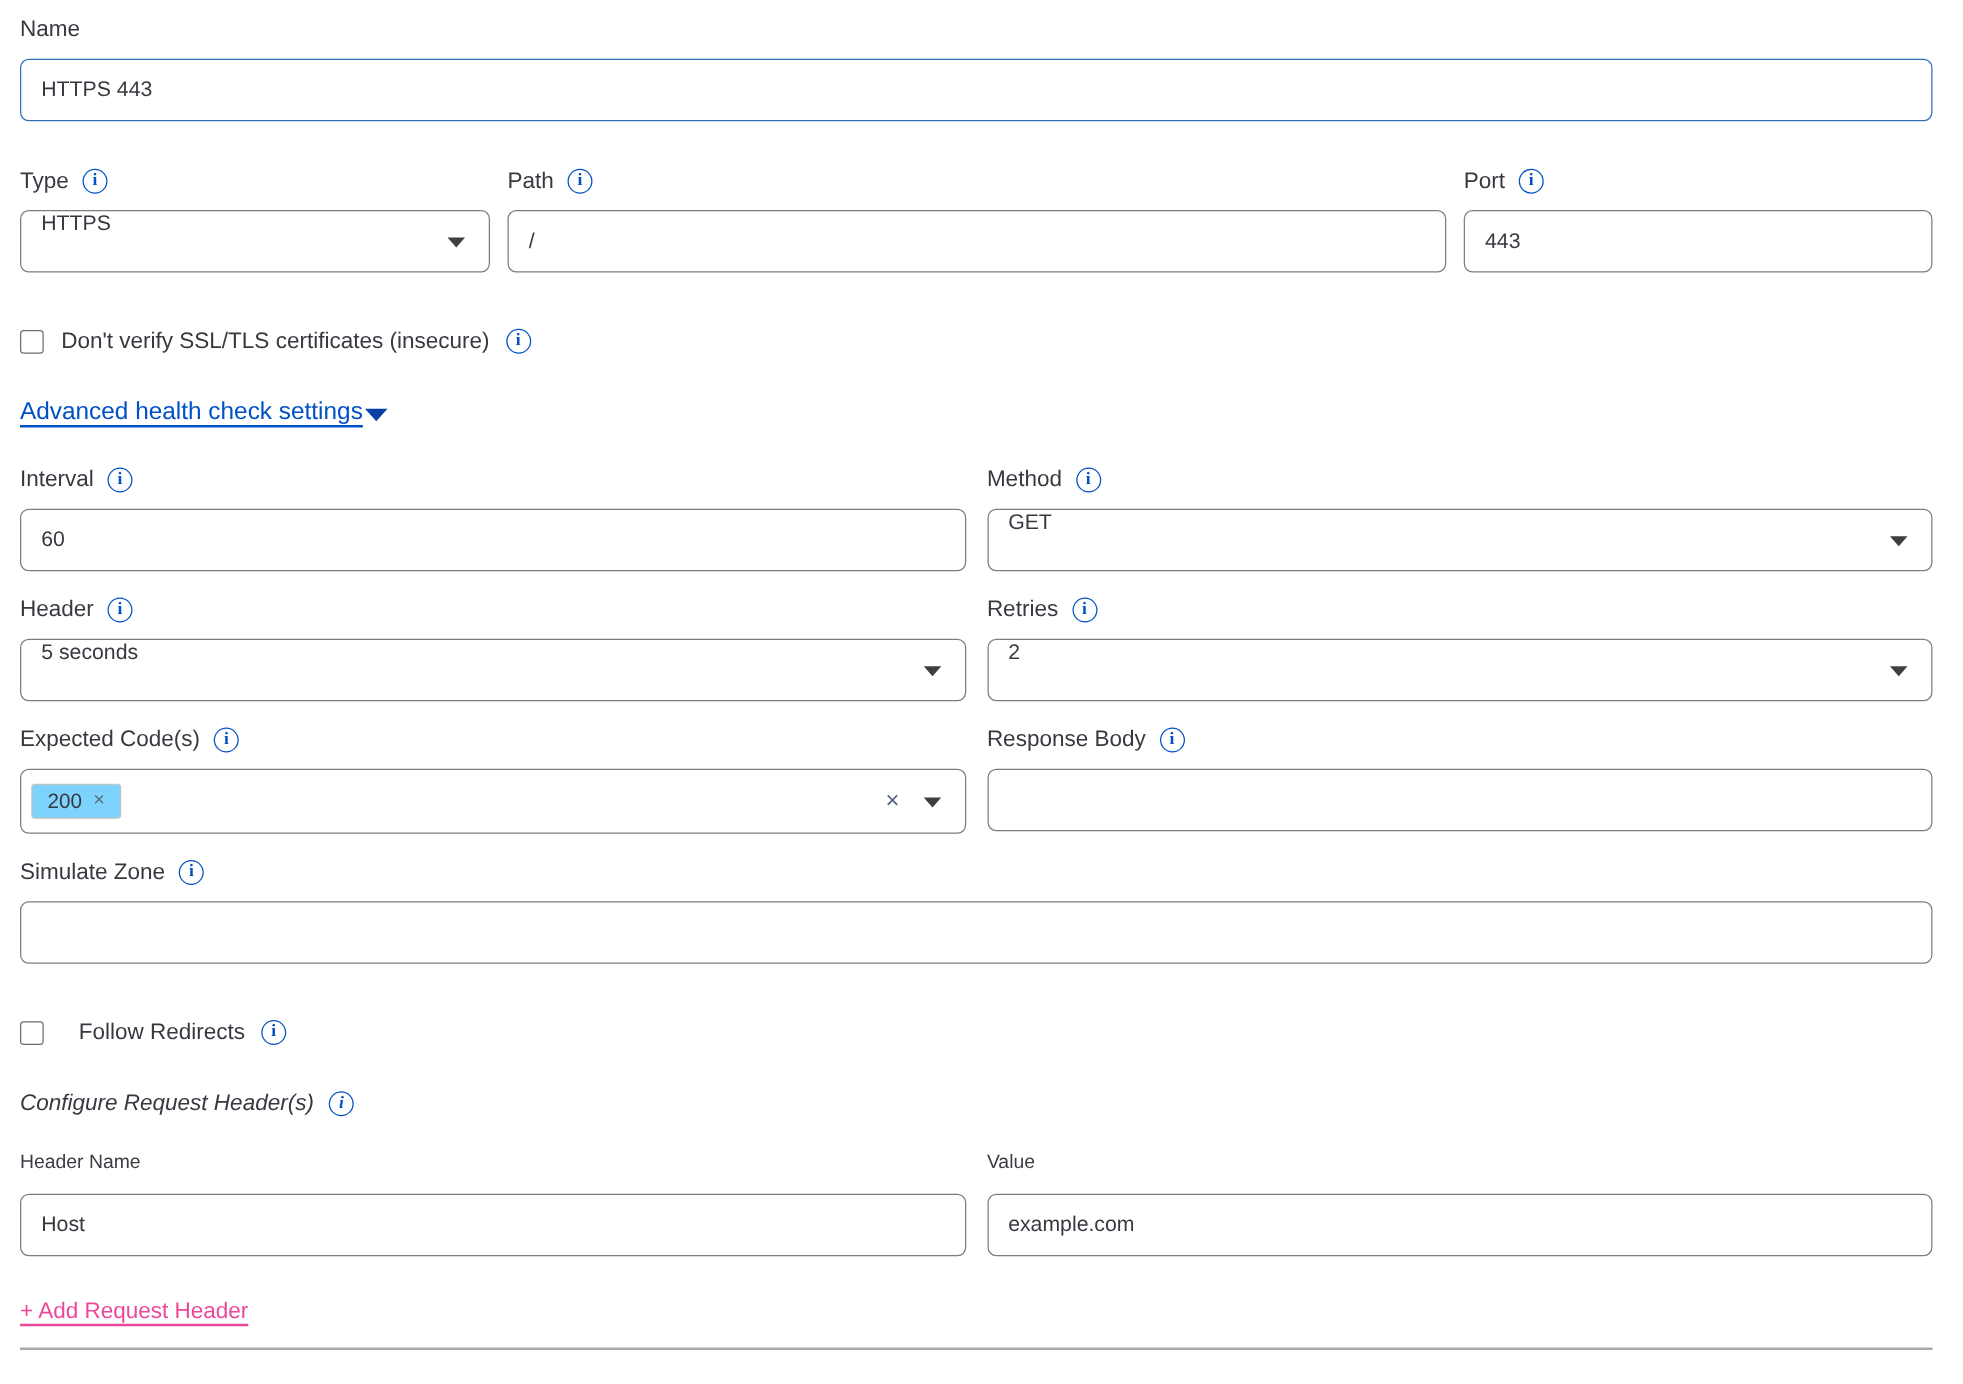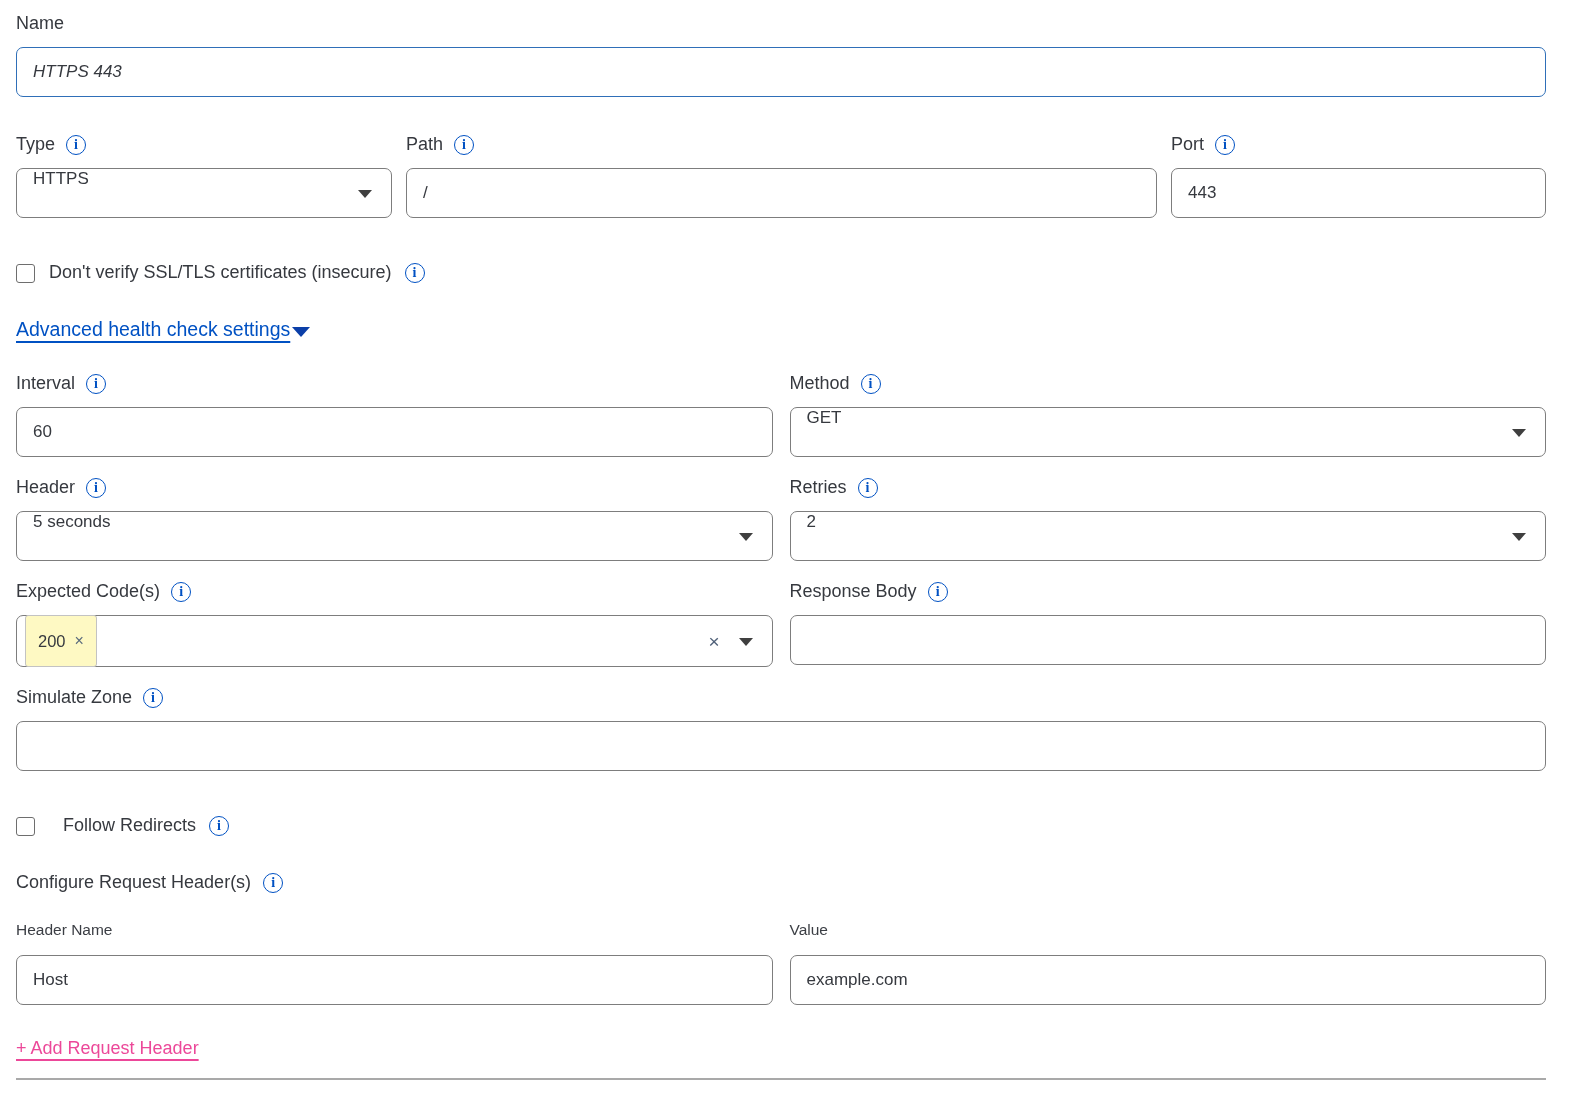"HTTPS 443" .text-input.focused { font-style: italic -> none }
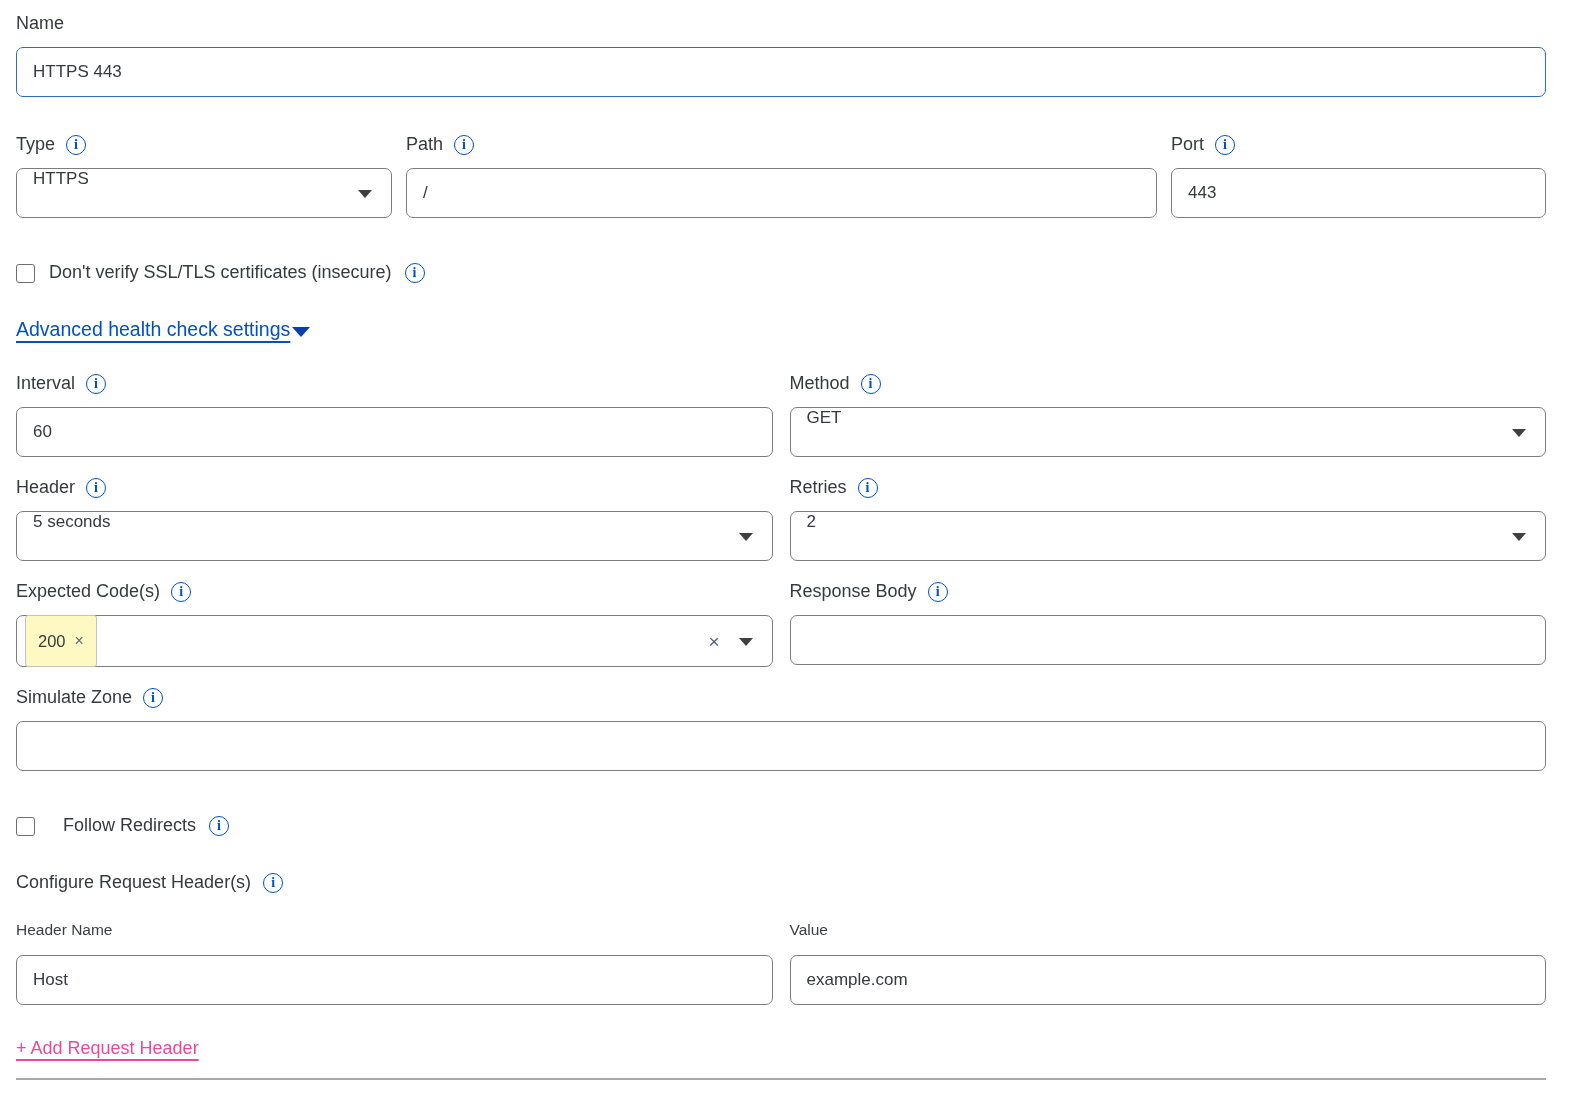"200" .chip { background: #fef9c3 -> #7dd3fc; height: 52px -> 28px }
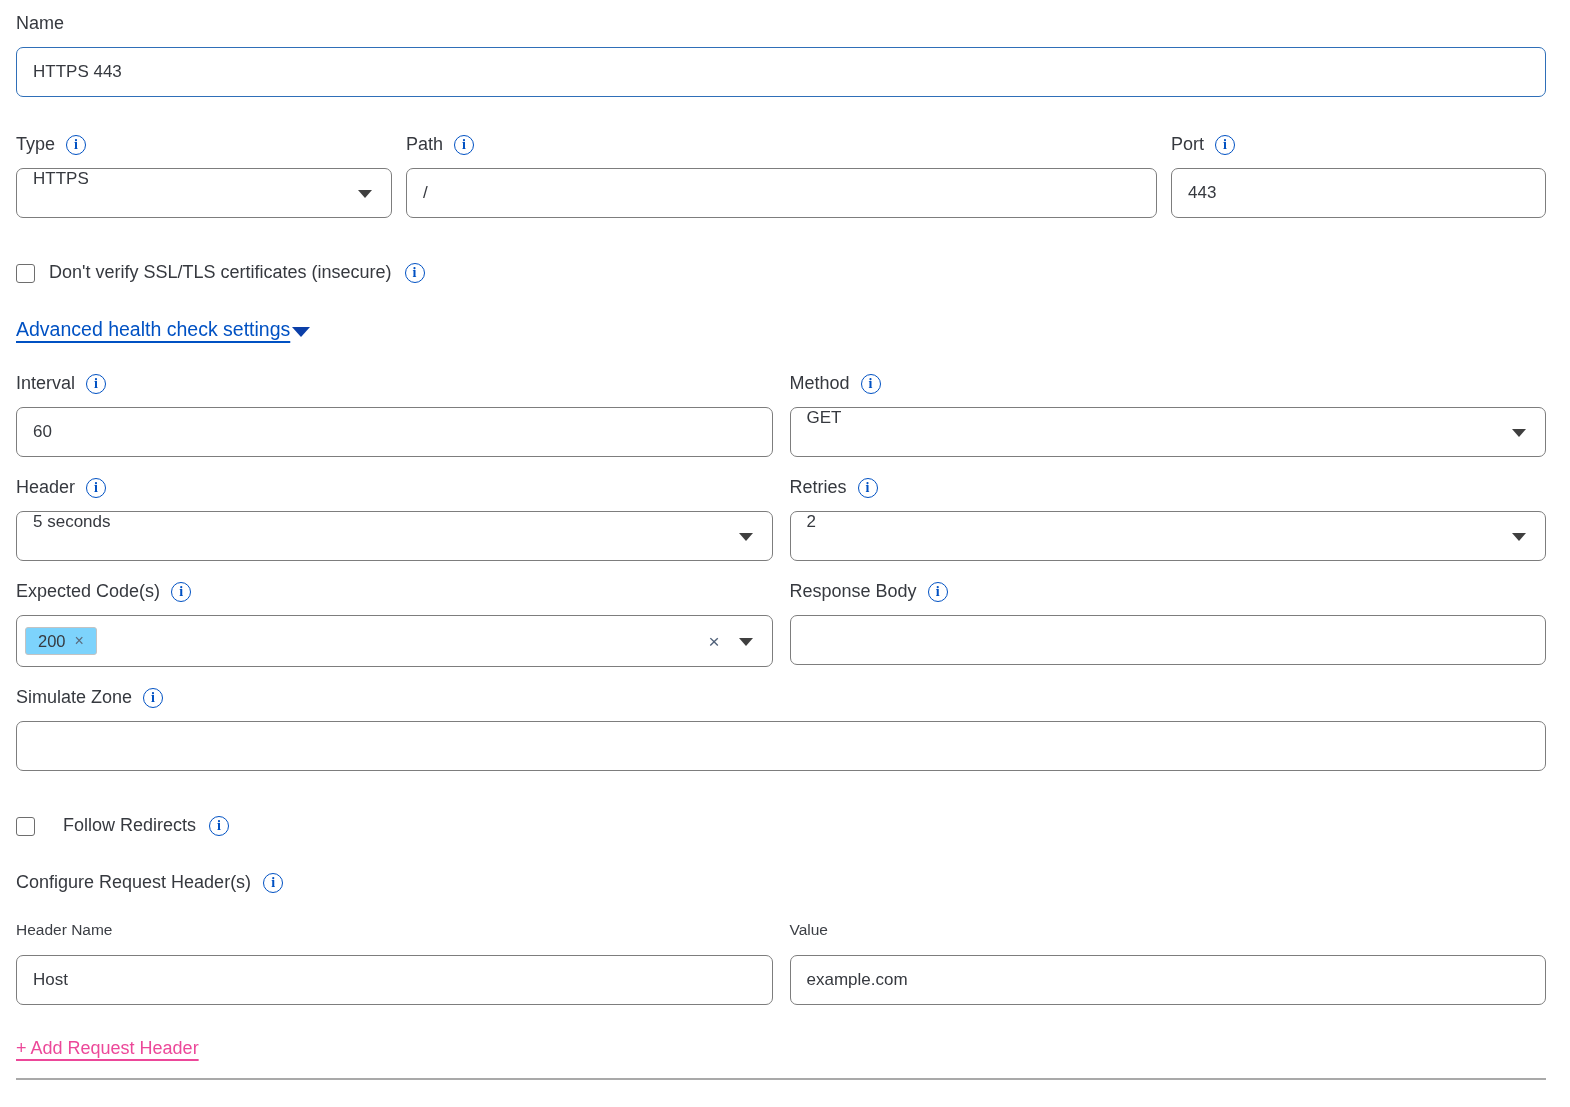"Configure Request Header(s)" .section-title-row { font-style: none -> italic }
